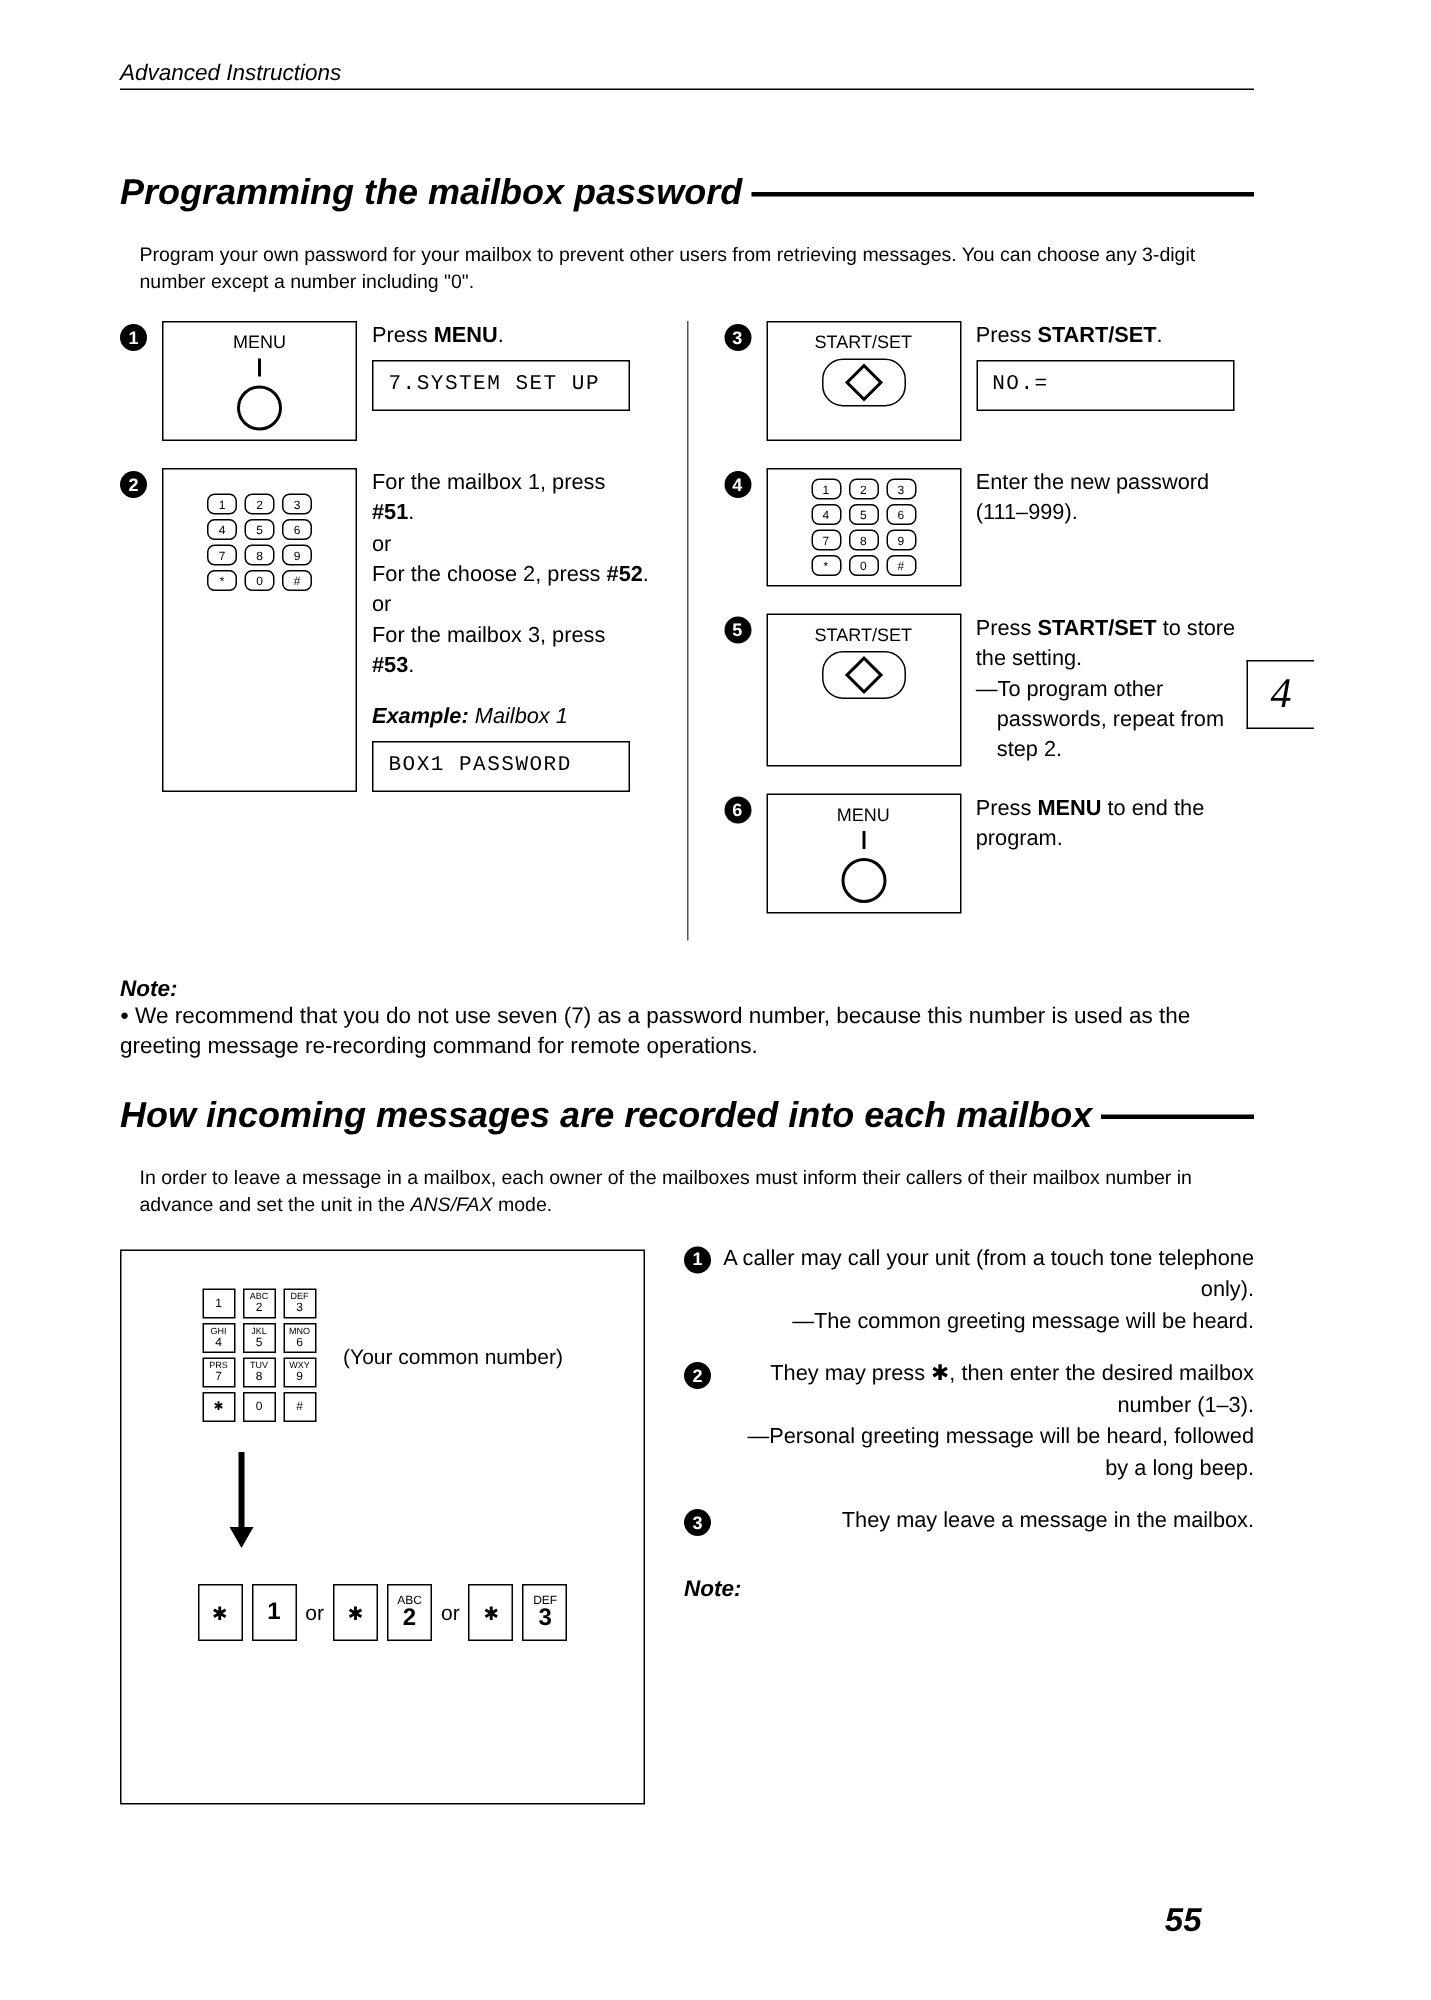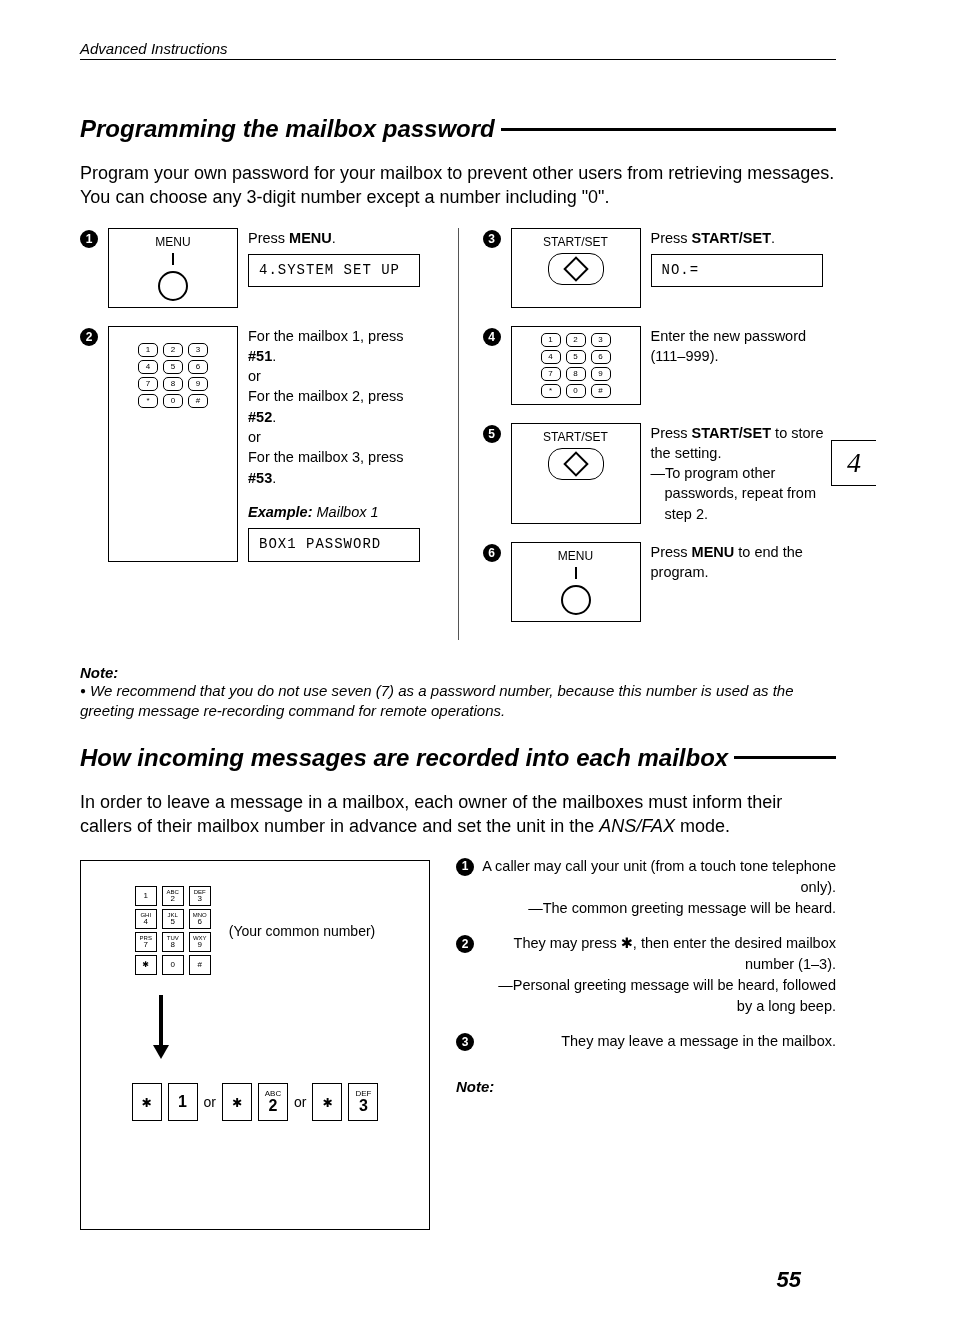"Program your own password for" .intro { font-size: 18px -> 13px; margin-left: none -> 13px }
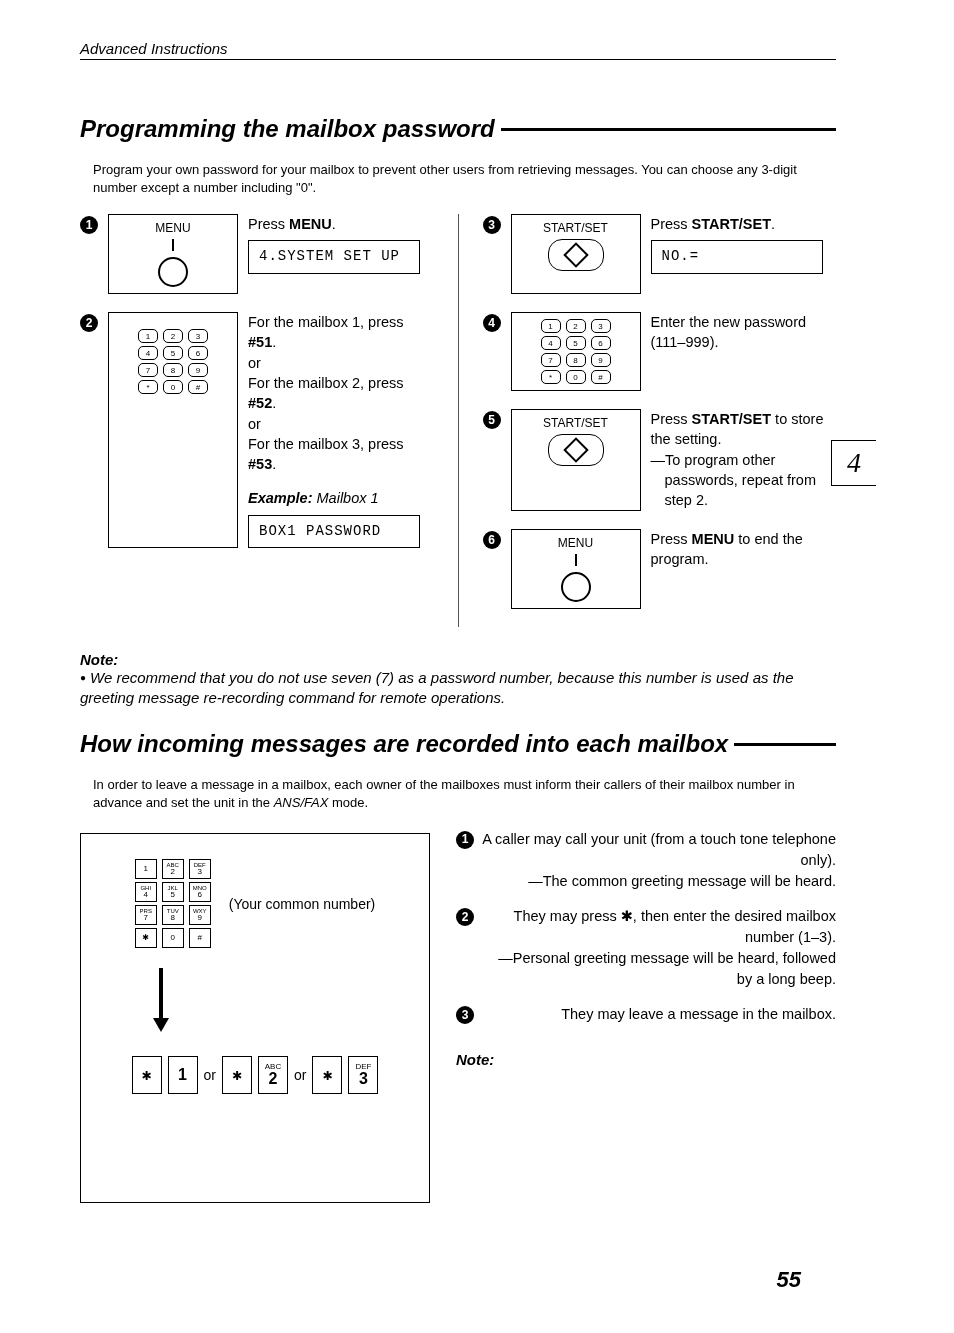"4.SYSTEM SET UP" div.lcd { text: 4.SYSTEM -> 7.SYSTEM }
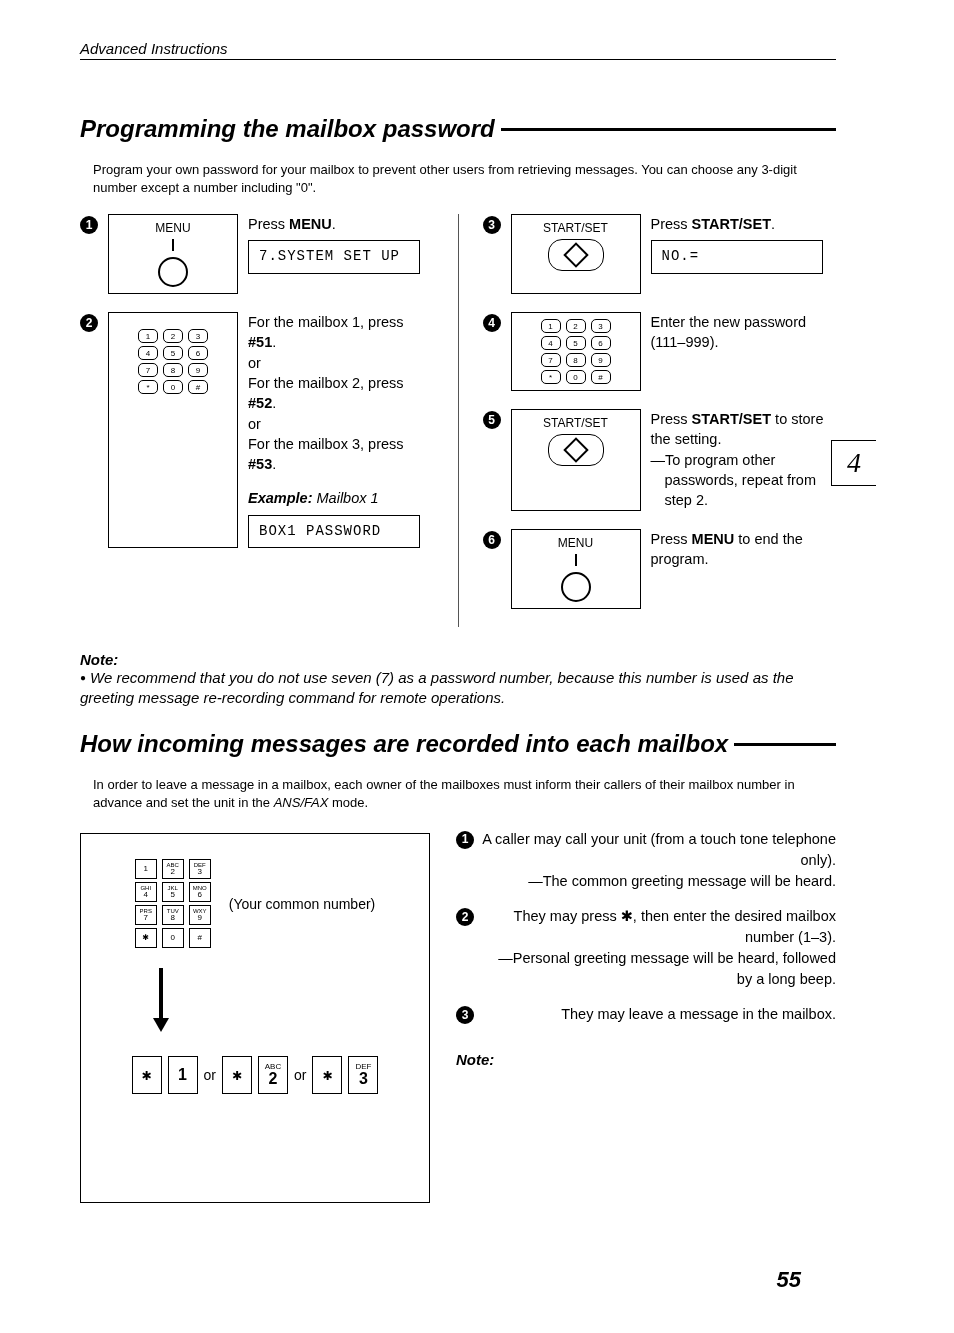"For the mailbox 2, press" span { text: mailbox -> choose }
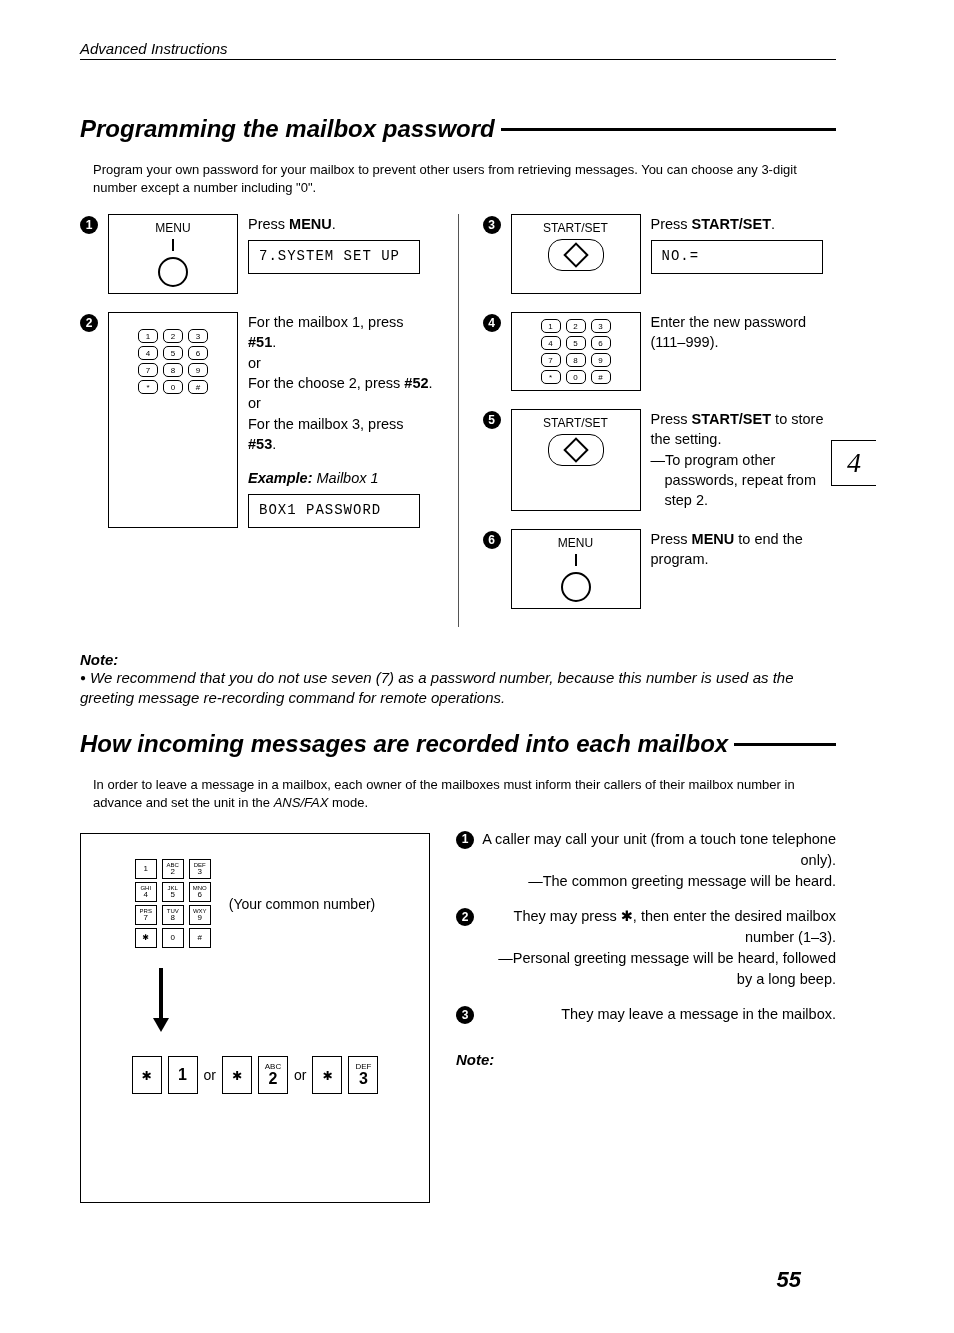"We recommend that you do" .note-body { font-style: italic -> none }
